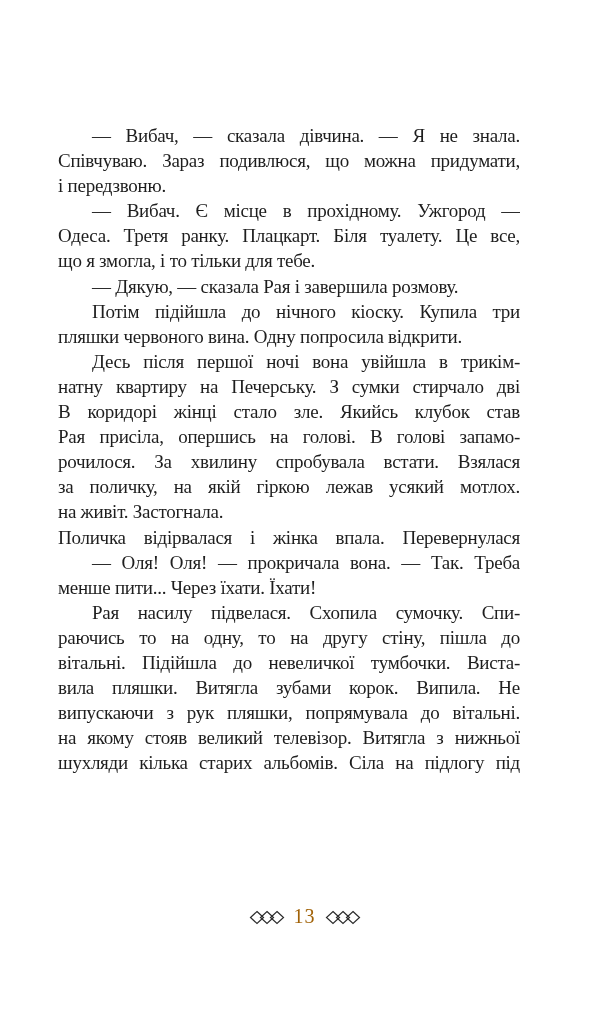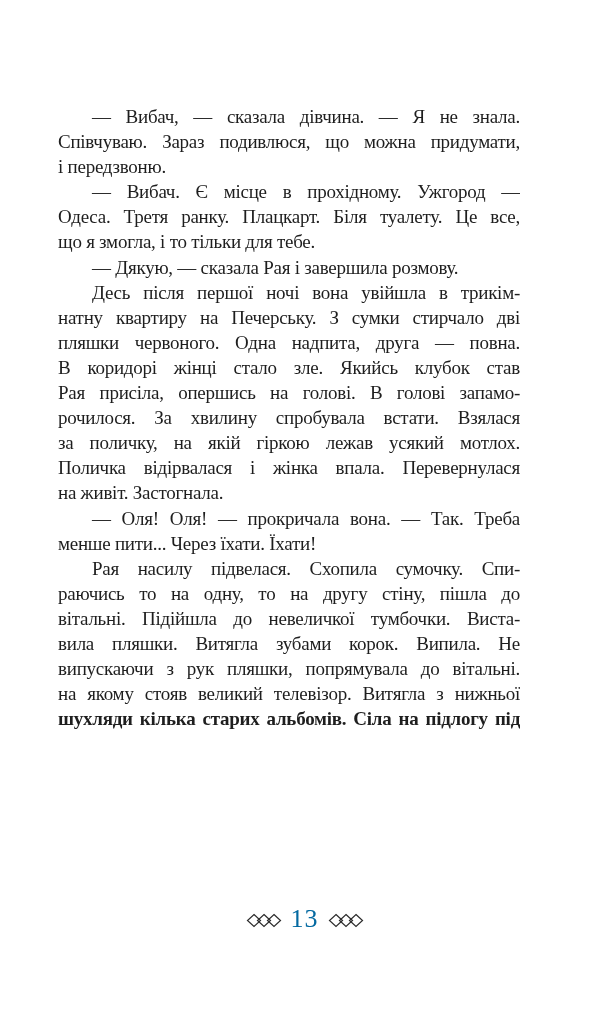"— Вибач, — сказала дівчина." .text-block { top: 104px -> 123px }
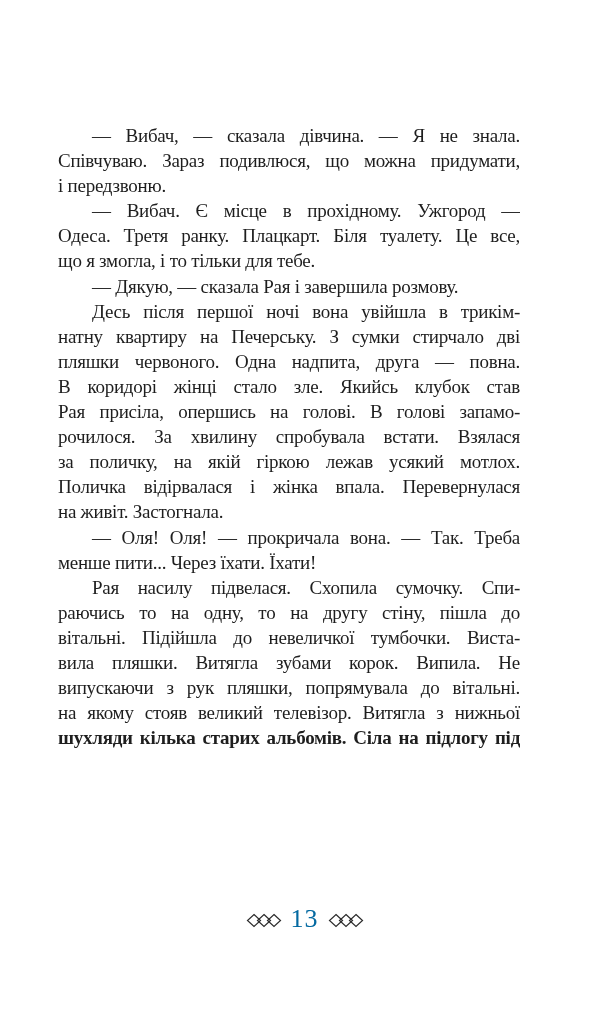"Потім підійшла до нічного кіоску." div.para { html: none -> <div> <div>Потім підійшла до нічного кіоску. Купила три</div> <div>пляшки червоного вина. Одну попросила відкрити.</div> </div> }
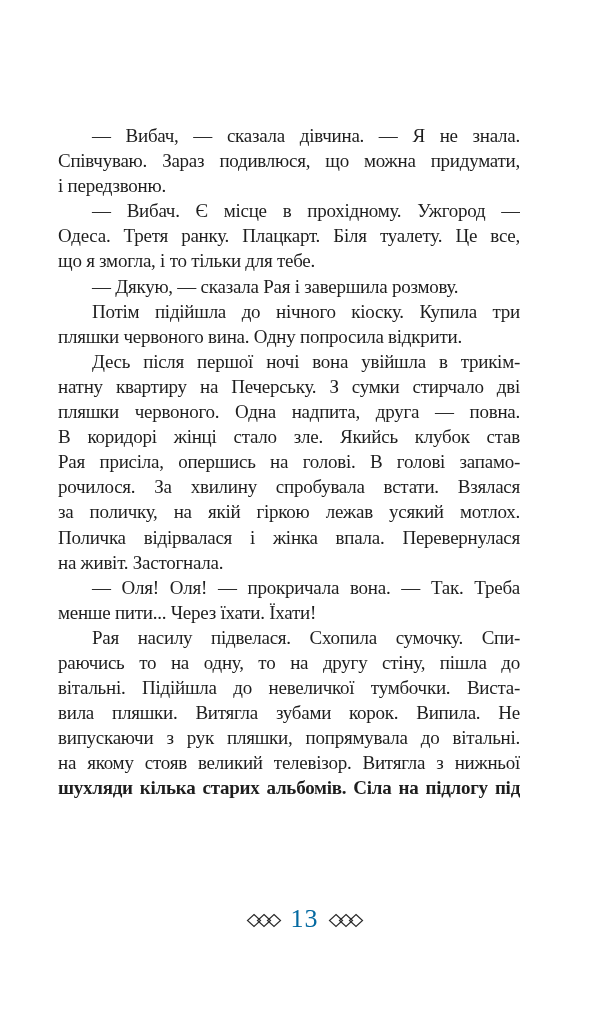"пляшки червоного. Одна надпита, друга" div.line { html: <div>пляшки червоного. Одна надпита, друга — повна.</div> -> none }
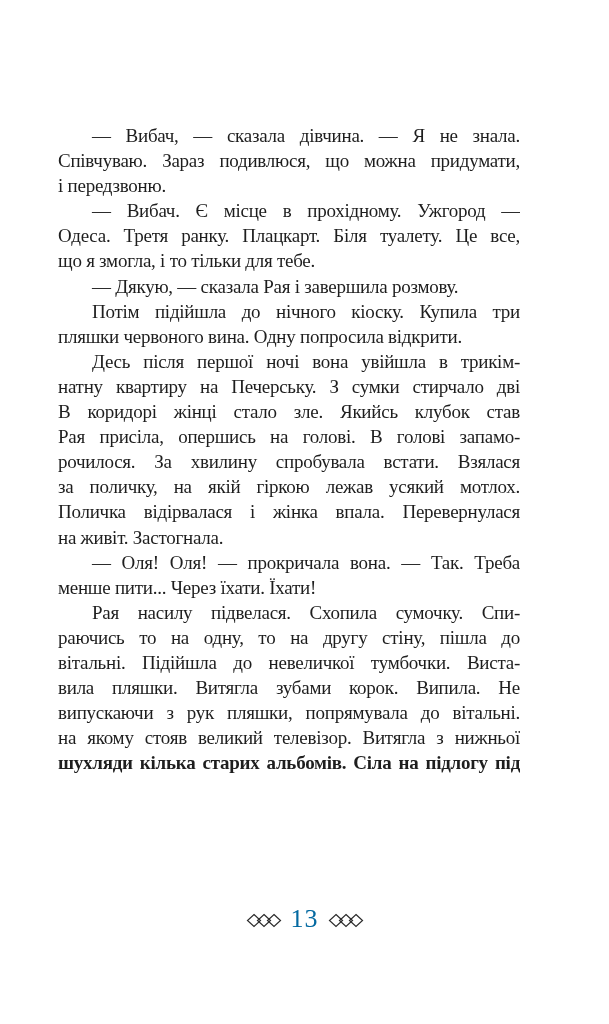"Поличка відірвалася і жінка впала." div.line { order: before "на живіт. Застогнала." -> after "на живіт. Застогнала." }
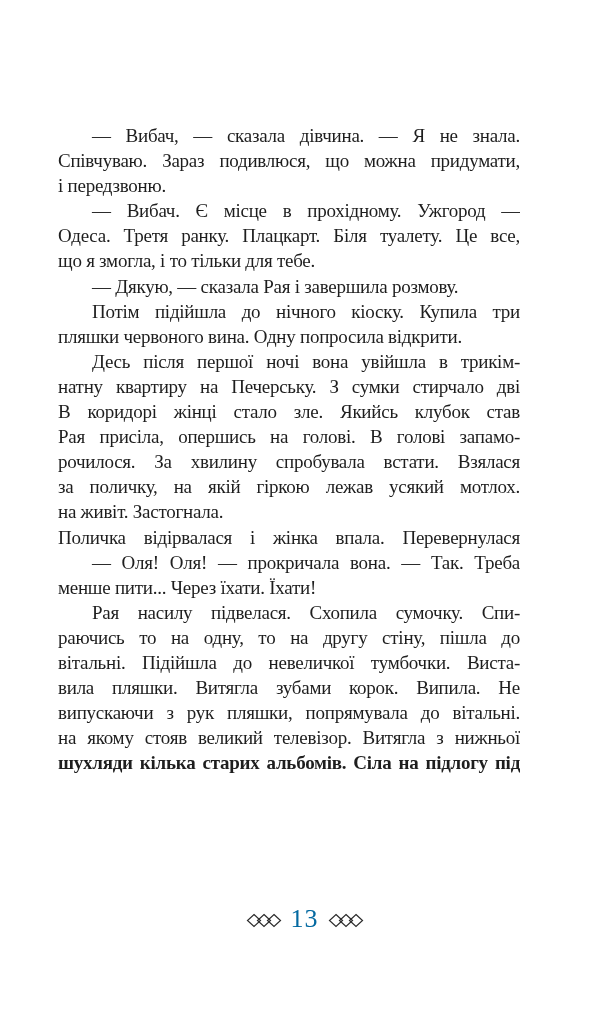"шухляди кілька старих альбомів. Сіла" .line.last.justified { font-weight: bold -> none }
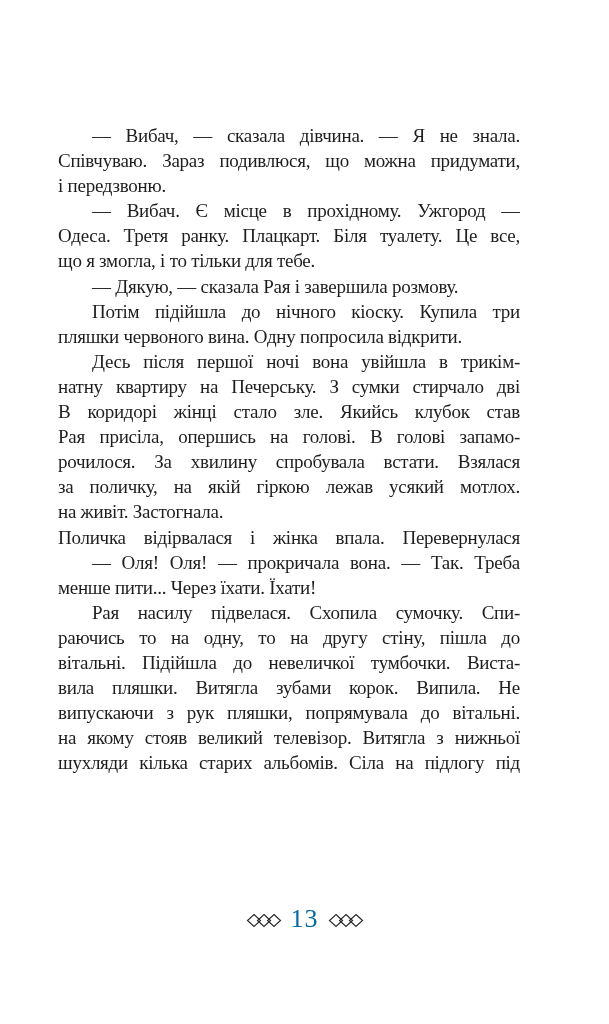"13" .page-number { color: #0369a1 -> #a16207; font-size: 26px -> 20px }
